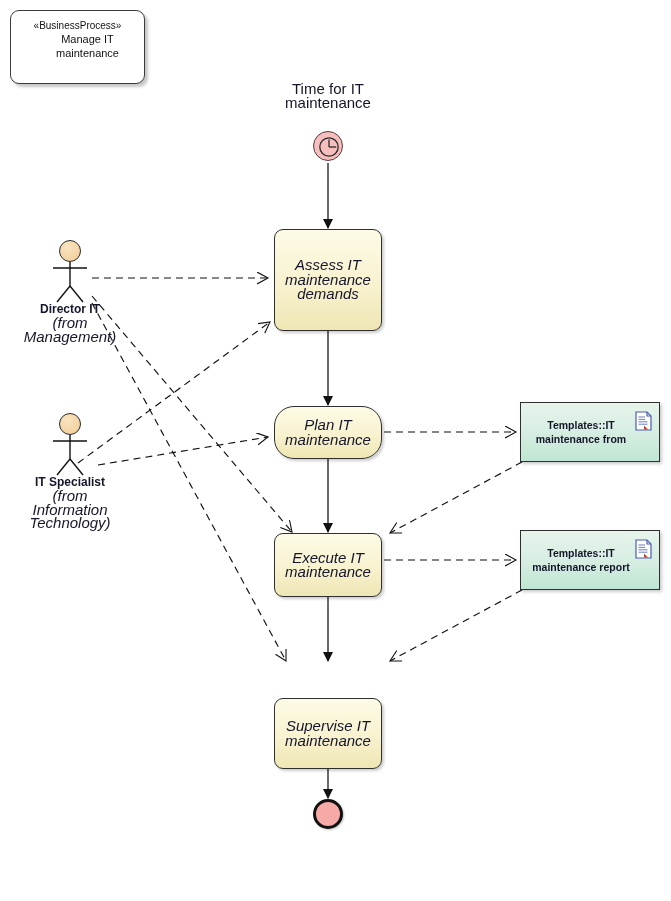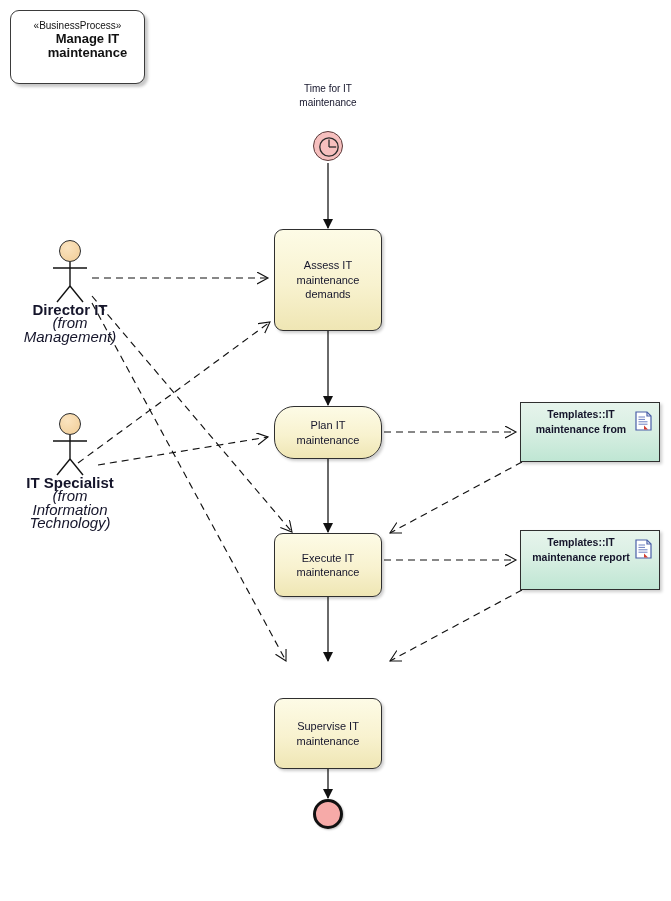"Manage IT maintenance" .title-box .nm { font-size: 13px -> 11px; font-weight: bold -> normal }
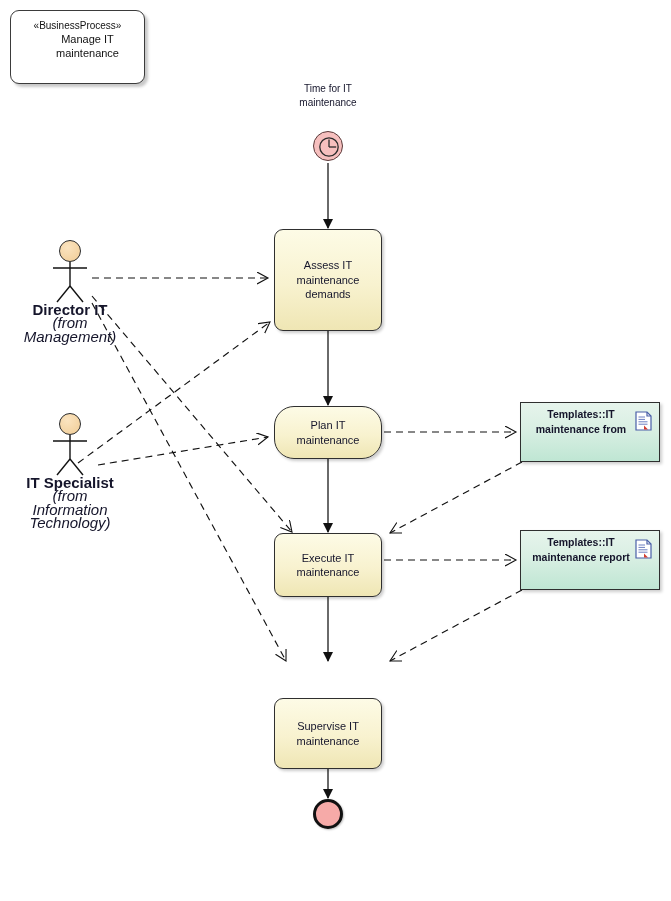"Time for IT" .lbl { font-size: 10px -> 15px }
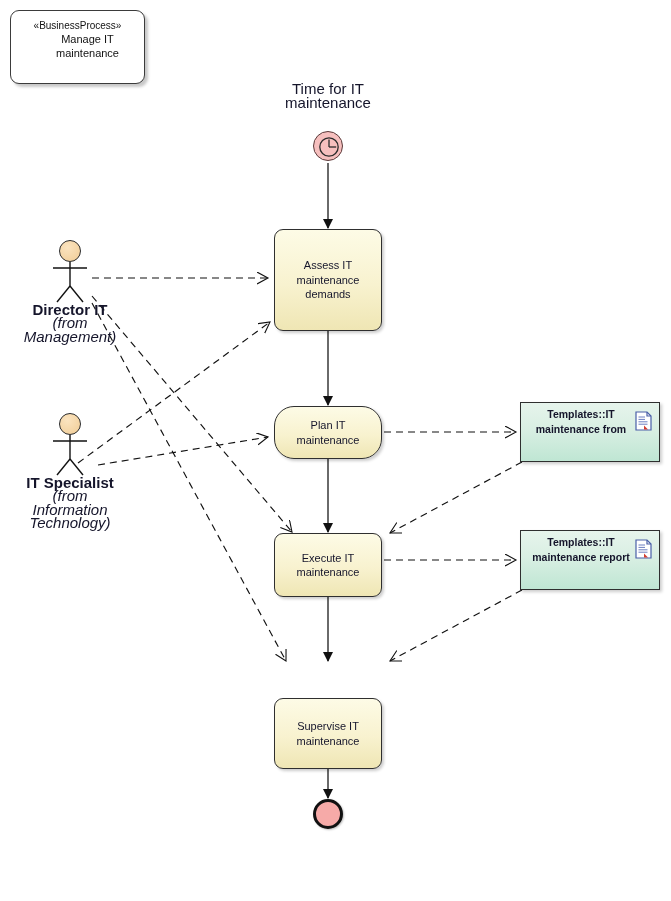"Assess IT" .action { font-size: 11px -> 15px; font-style: none -> italic }
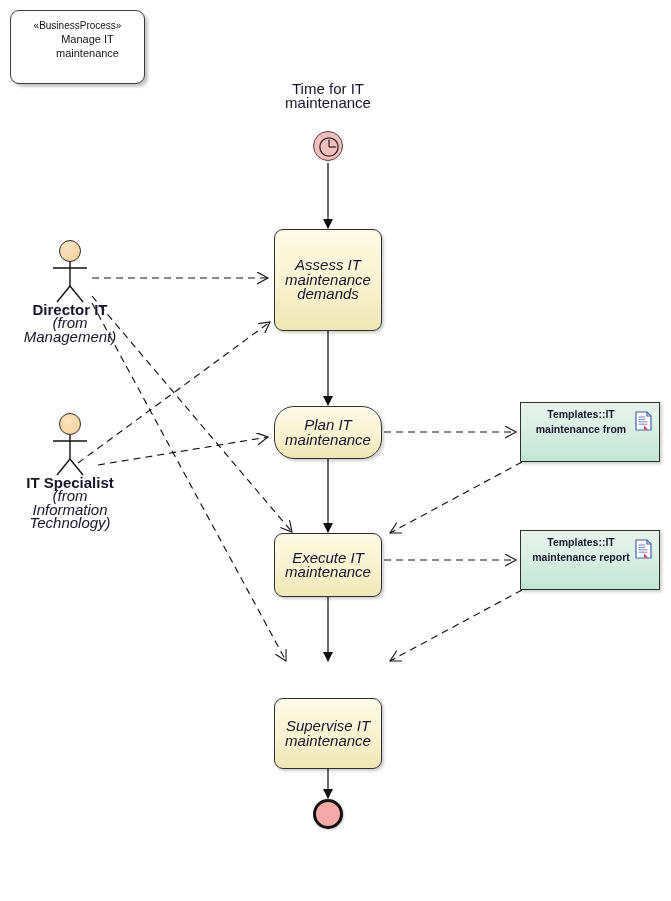"Director IT" .actor .nm { font-size: 15px -> 12px }
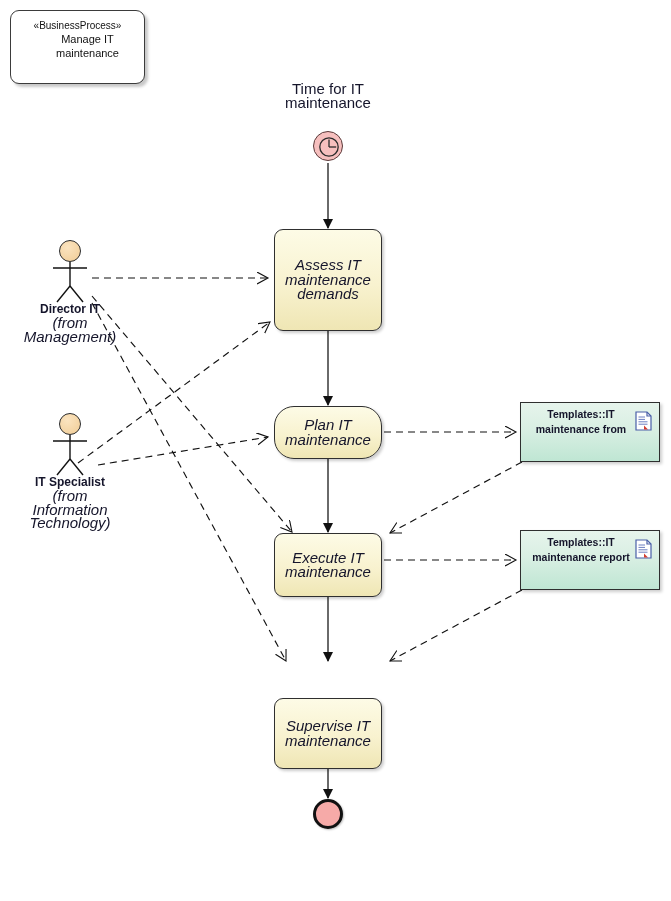"Templates::IT" .objnode { align-items: flex-start -> center }
